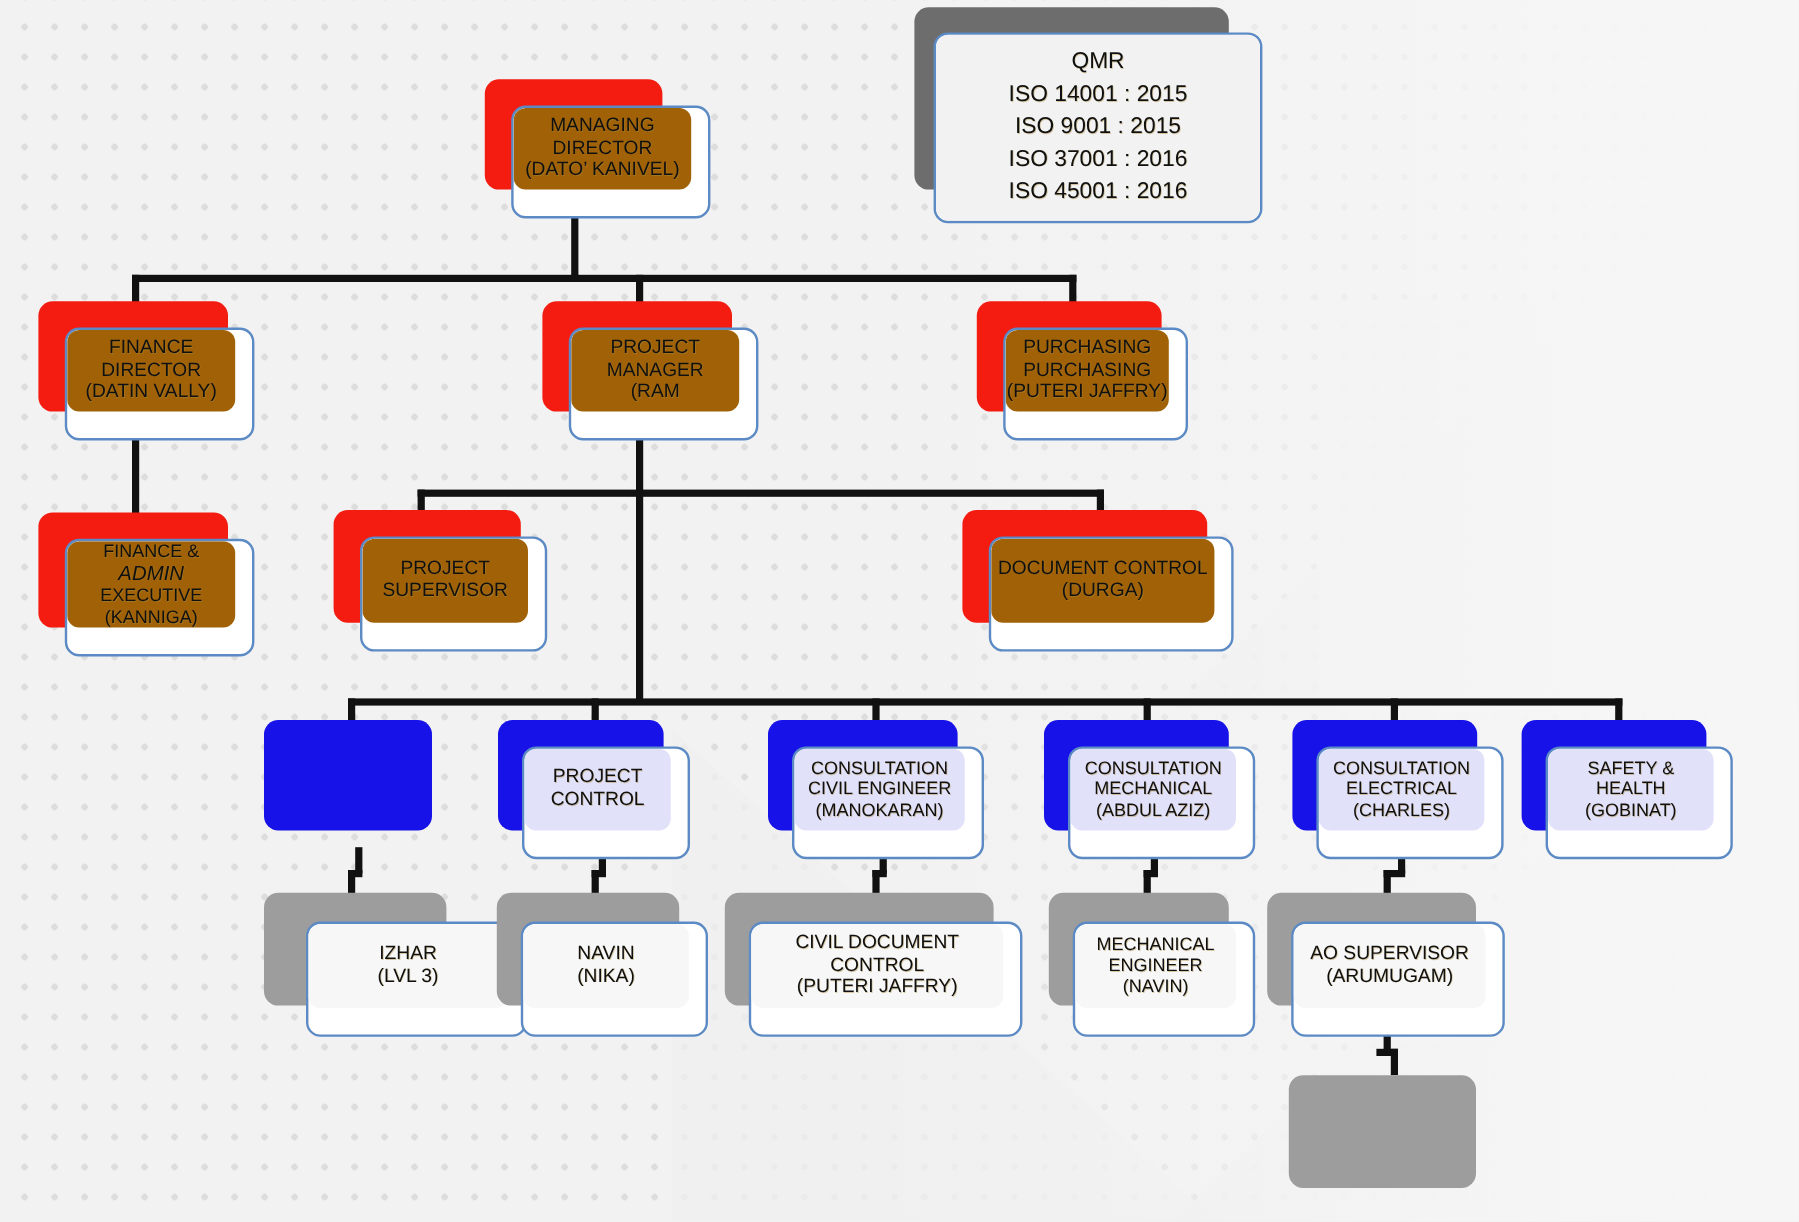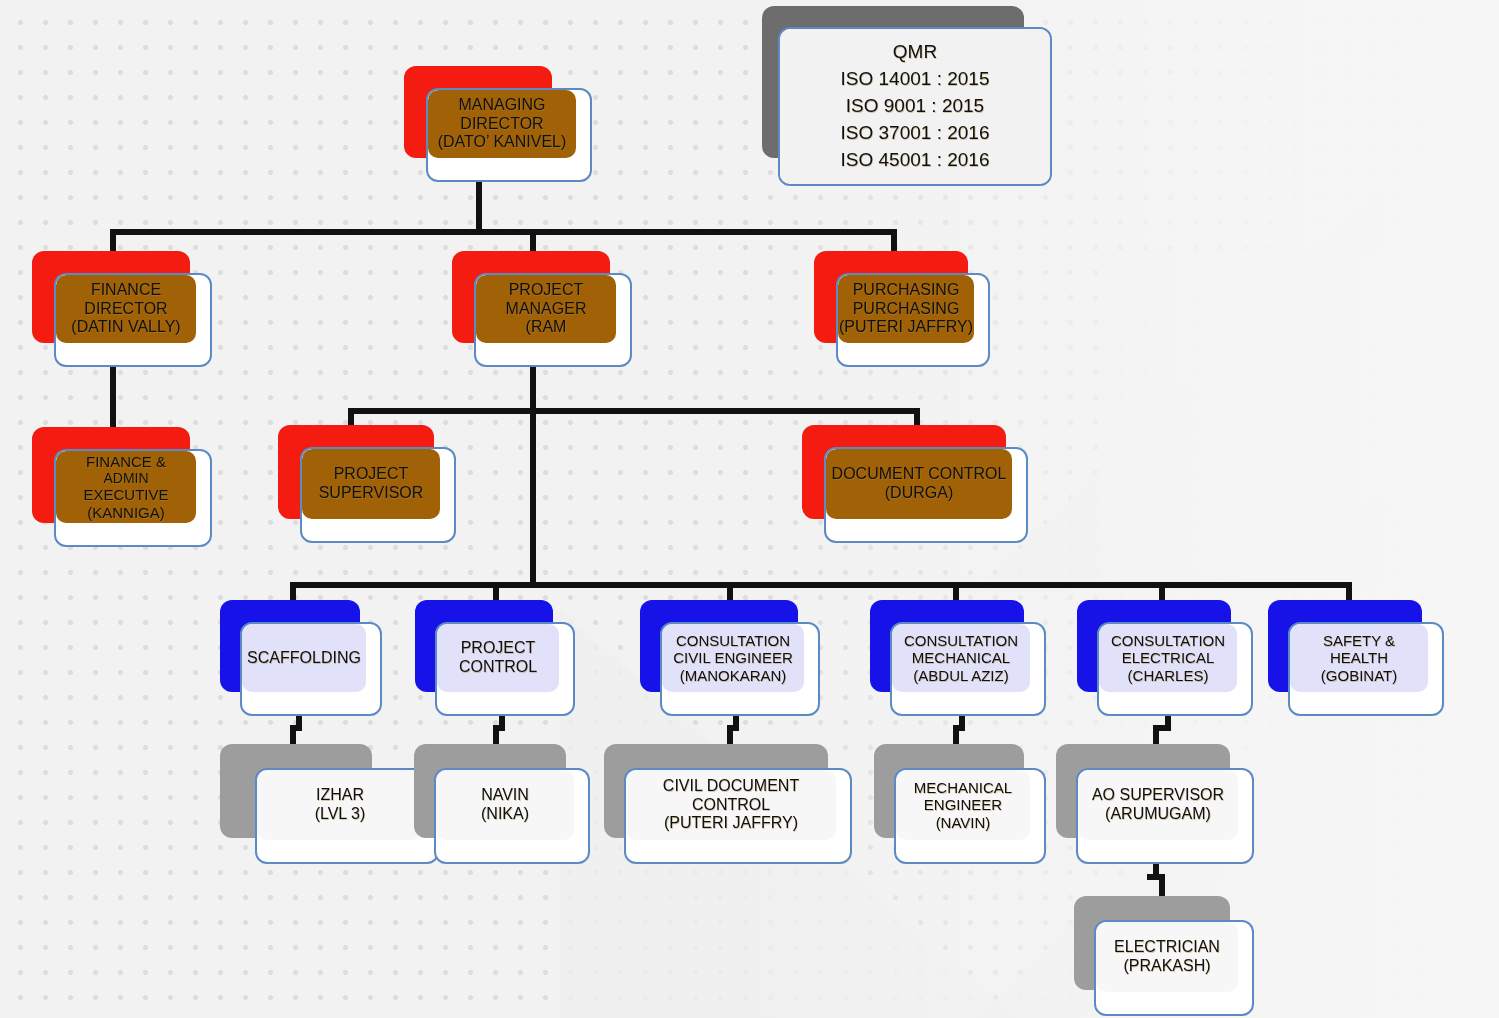"ADMIN" span.line { font-size: 14px -> 17px; font-style: none -> italic }
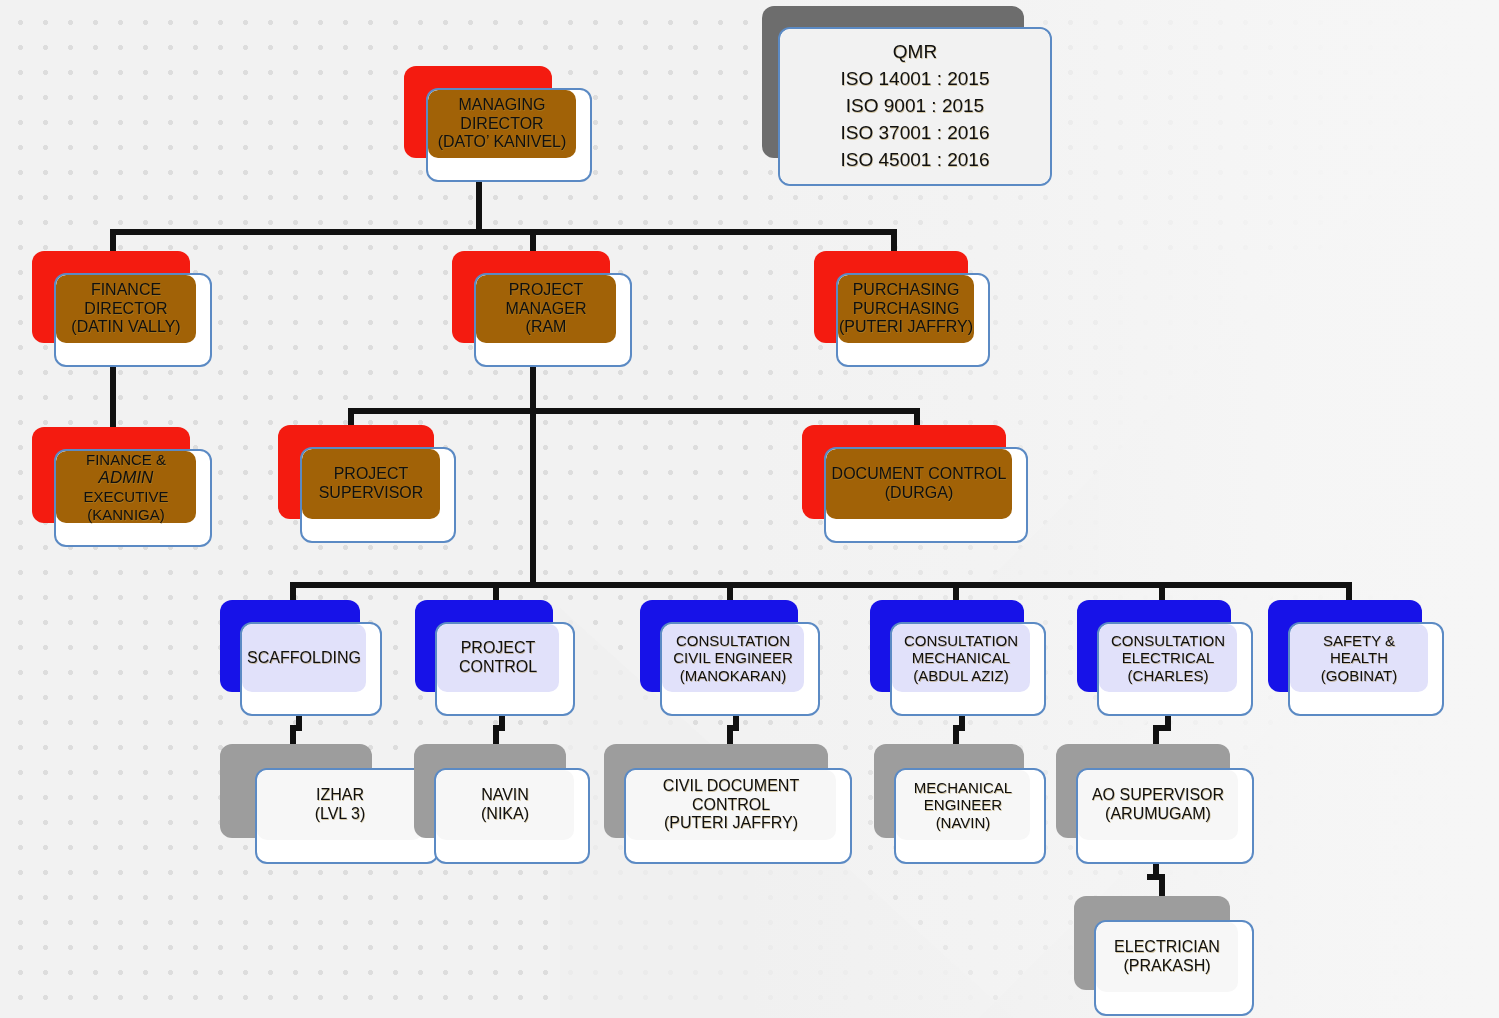"SCAFFOLDING" div.card { html: <div> <div> <span>SCAFFOLDING</span> </div> </div> -> none }
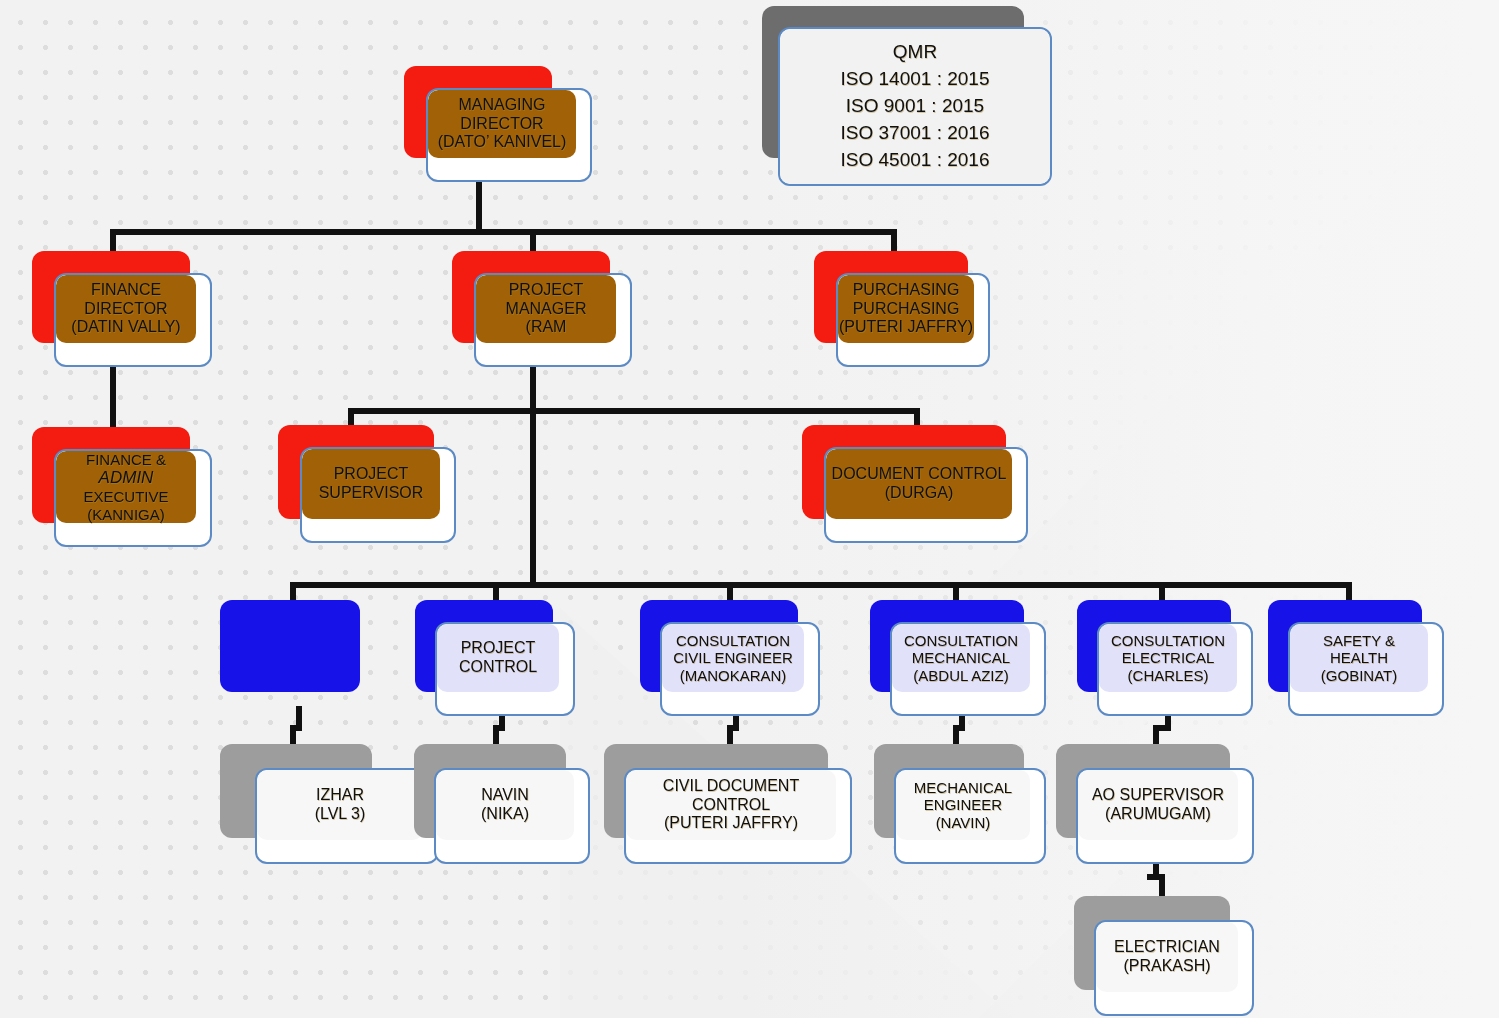"ELECTRICIAN" div.card { html: <div> <div> <span>ELECTRICIAN</span> <span>(PRAKASH)</span> </div> </div> -> none }
